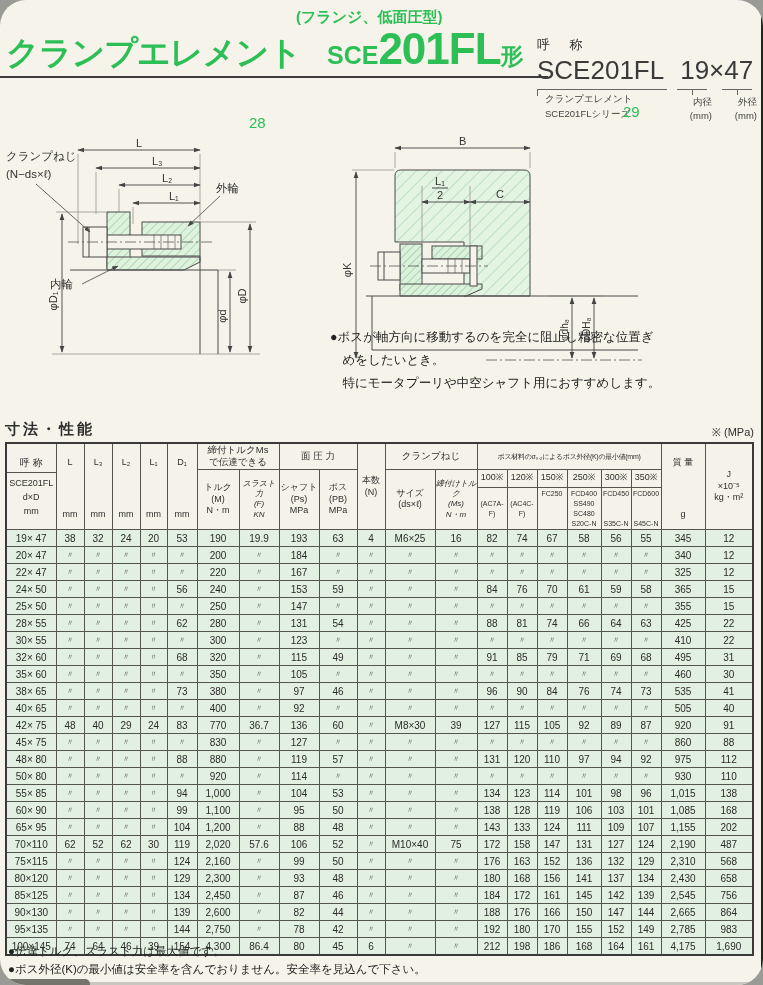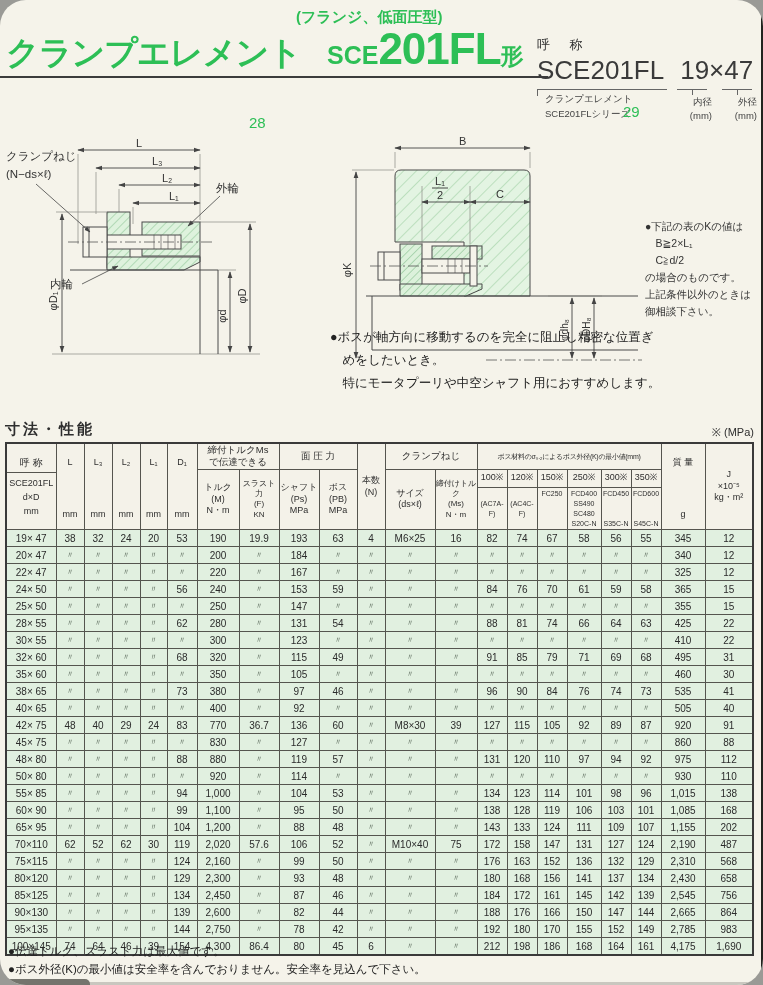"●下記の表のKの値は" div.knote { html: <div>●下記の表のKの値は B≧2×L₁ C≧d/2 の場合のものです。 上記条件以外のときは 御相談下さい。</div> -> none }
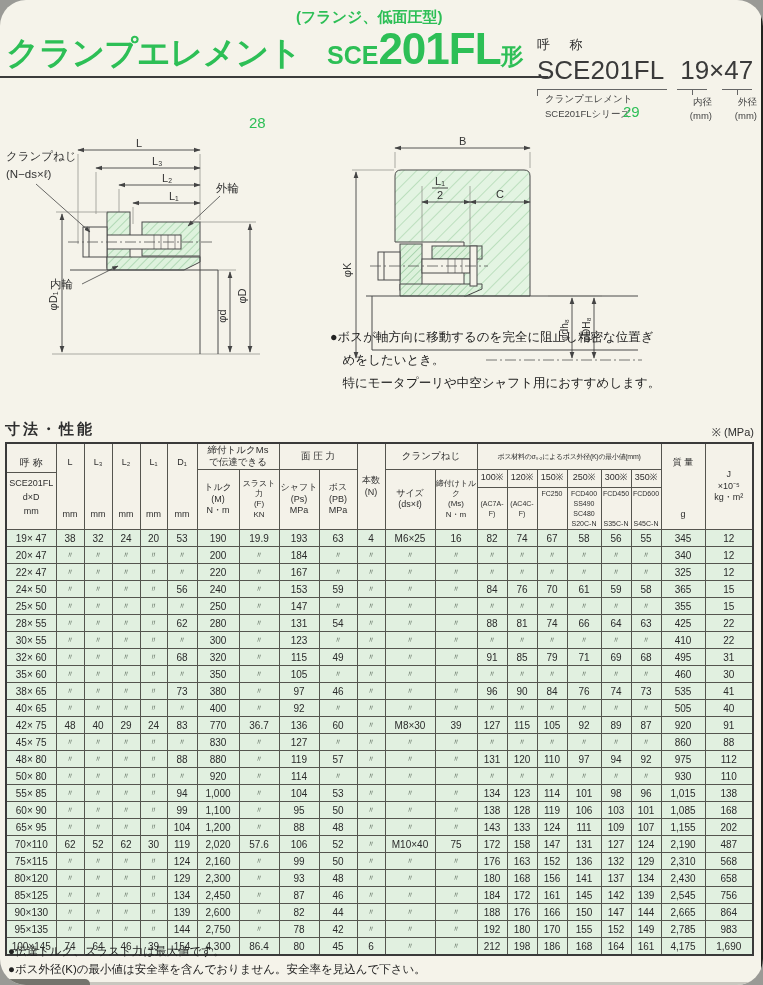"スラスト力" .tight { font-style: none -> italic }
